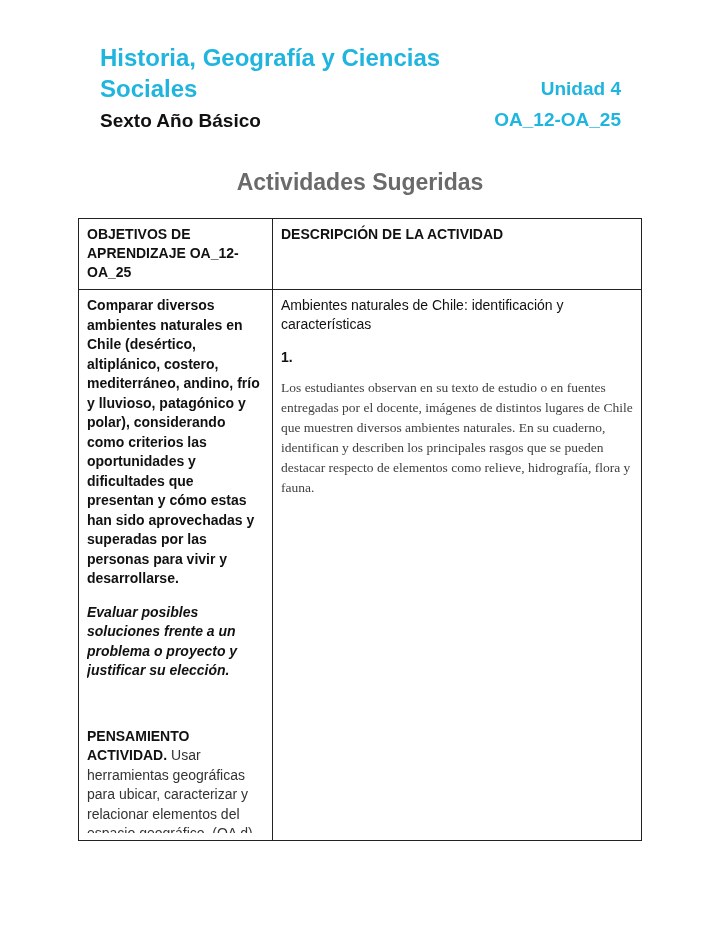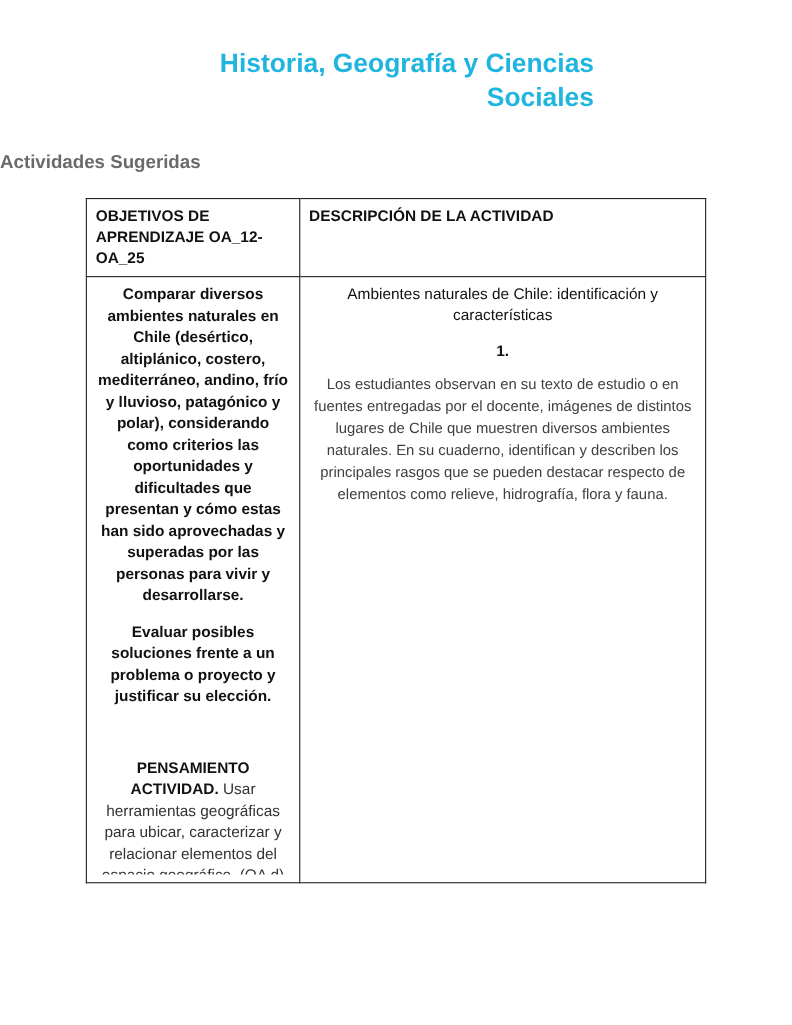"Historia, Geografía y Ciencias Sociales" .header-left { text-align: right -> none }
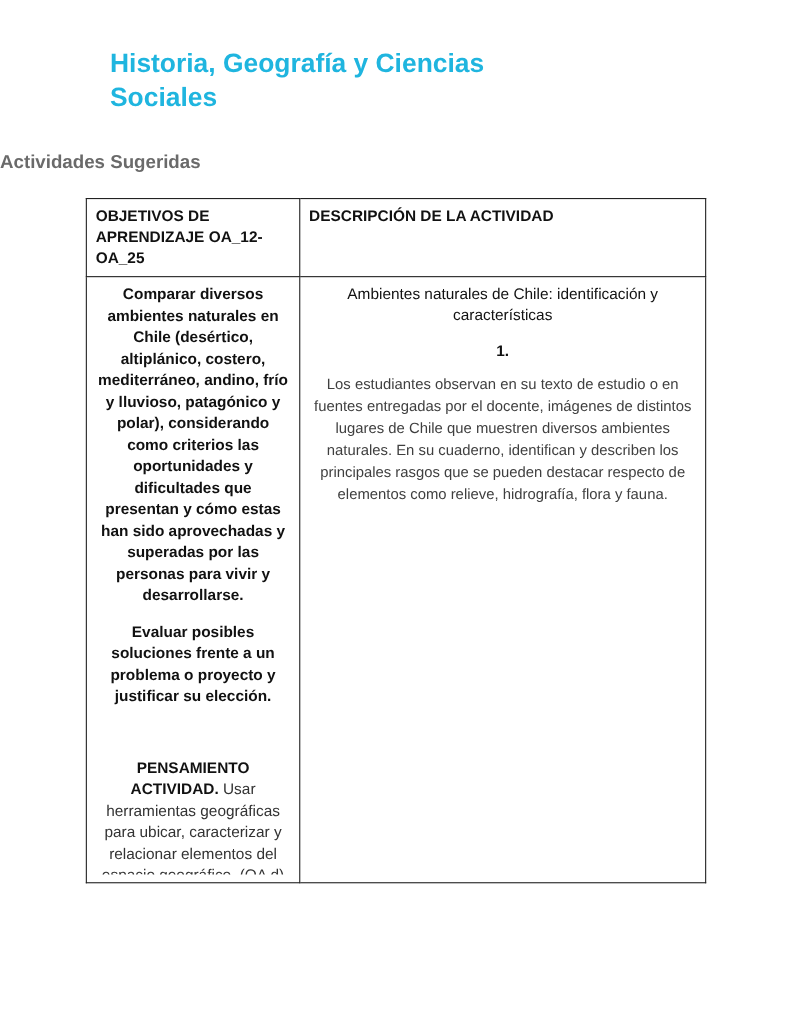"Unidad 4" div.header-right { html: none -> <div> <div>Unidad 4</div> <div>OA_12-OA_25</div> </div> }
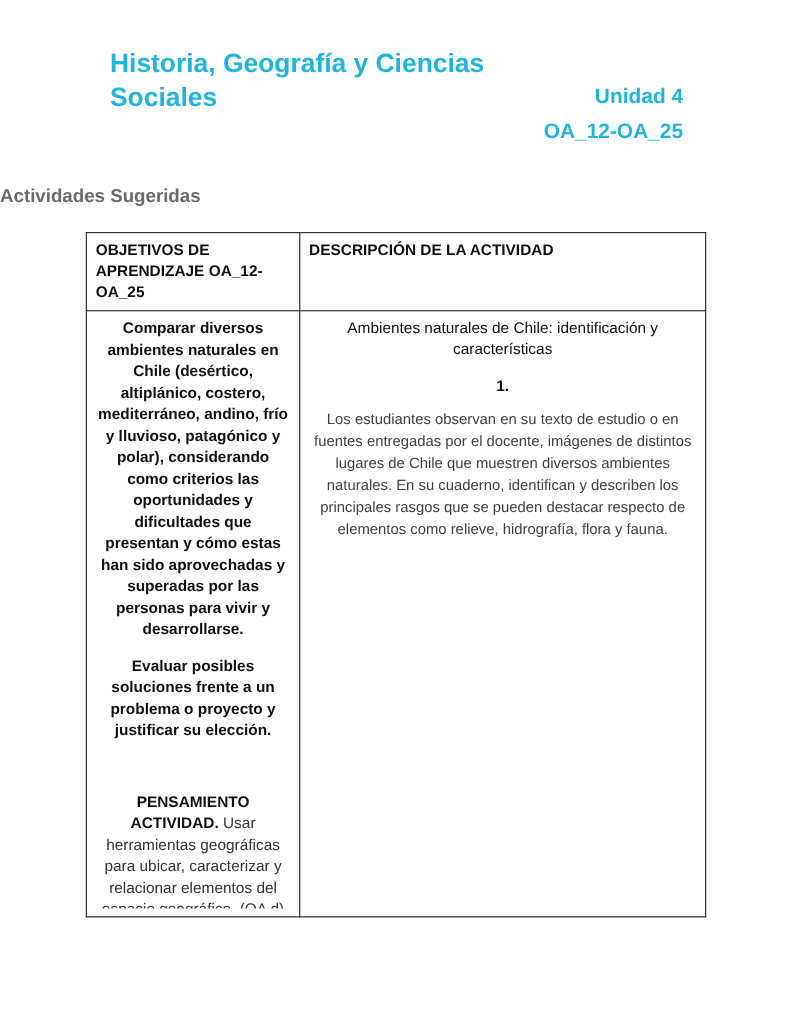"Sexto Año Básico" div.doc-subtitle { html: none -> <div>Sexto Año Básico</div> }
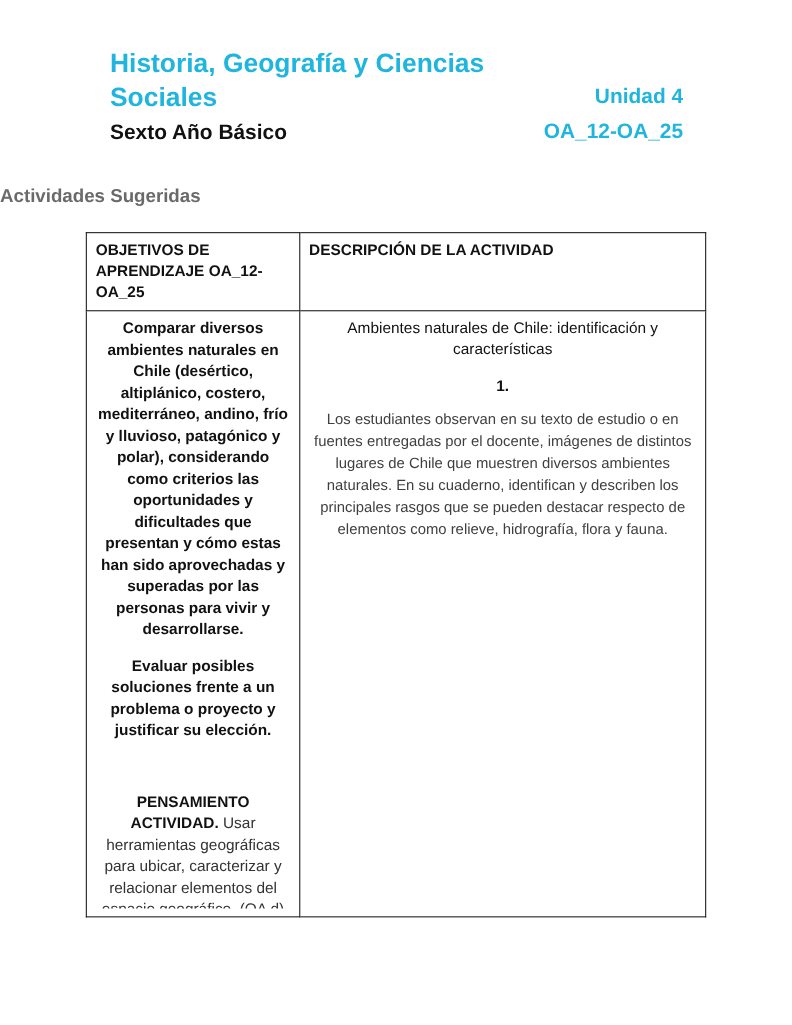"Actividades Sugeridas" .section-heading { font-size: 17px -> 23px; text-align: left -> center }
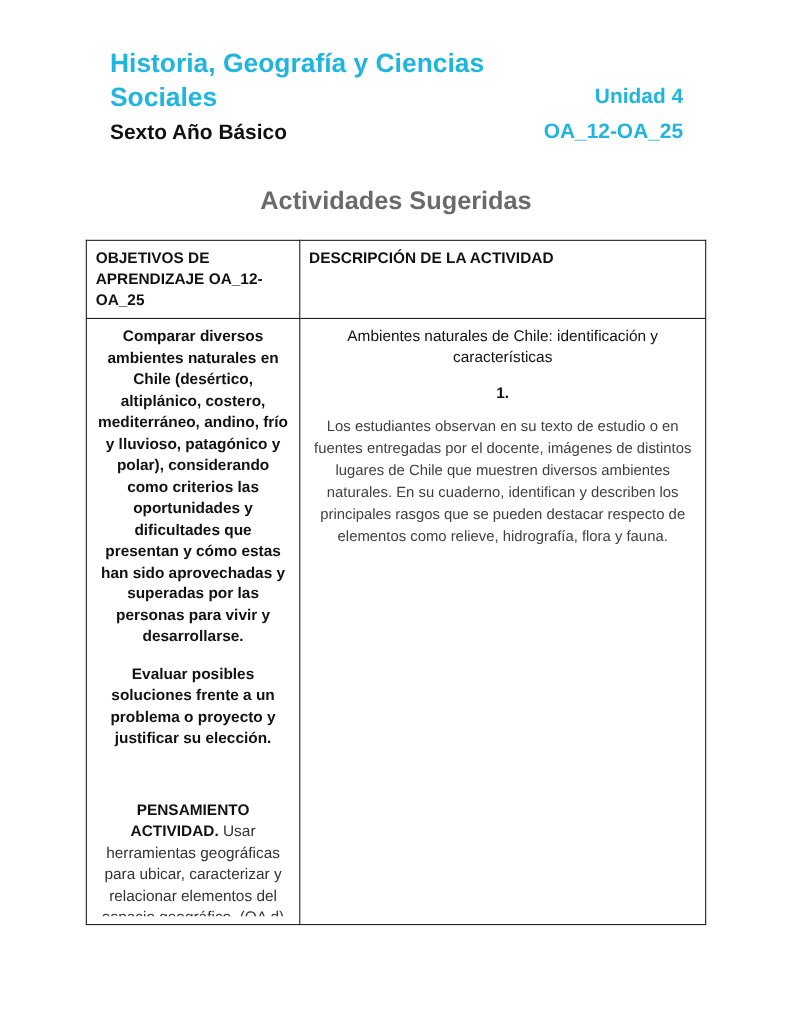"Comparar diversos ambientes naturales en" .body-row td { text-align: center -> none }
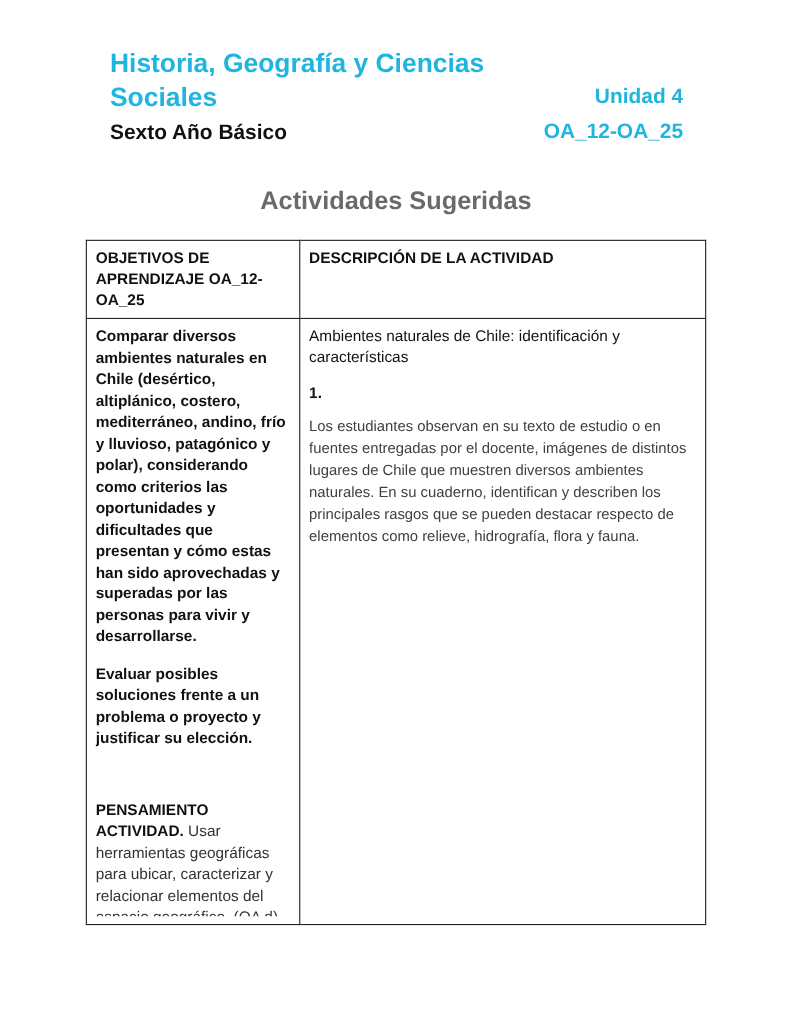"Los estudiantes observan en su" .activity-body { font-family: none -> Liberation Serif, serif }
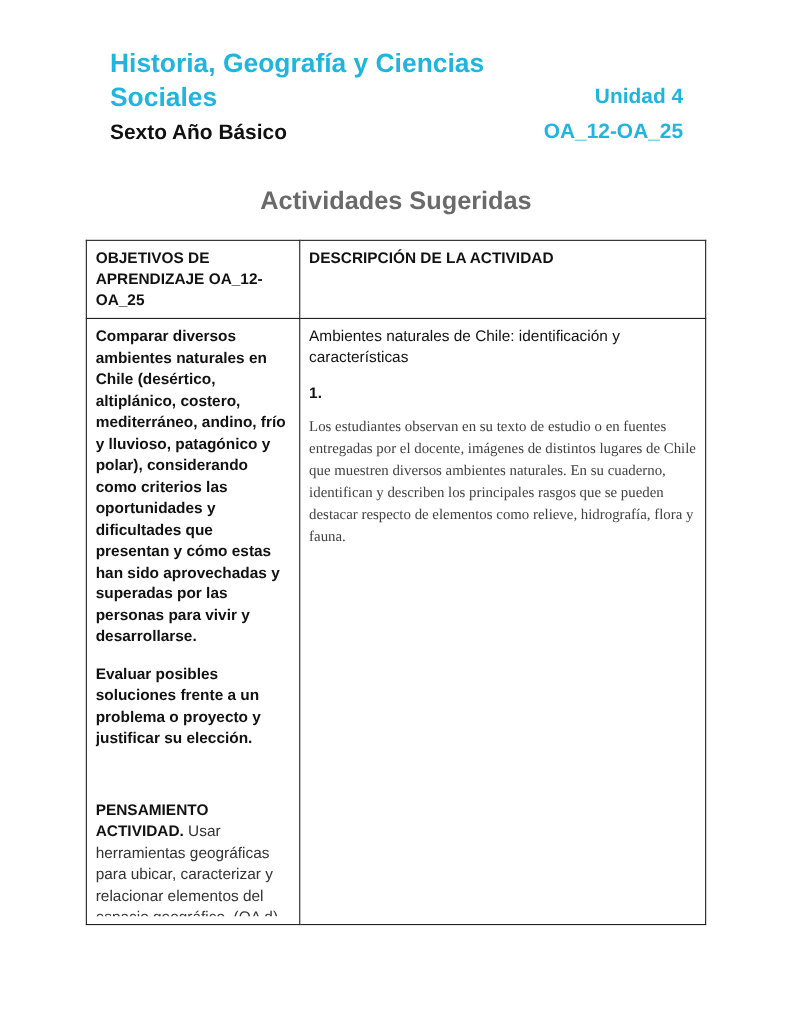"Evaluar posibles soluciones frente a" .obj-p2 { font-style: none -> italic }
